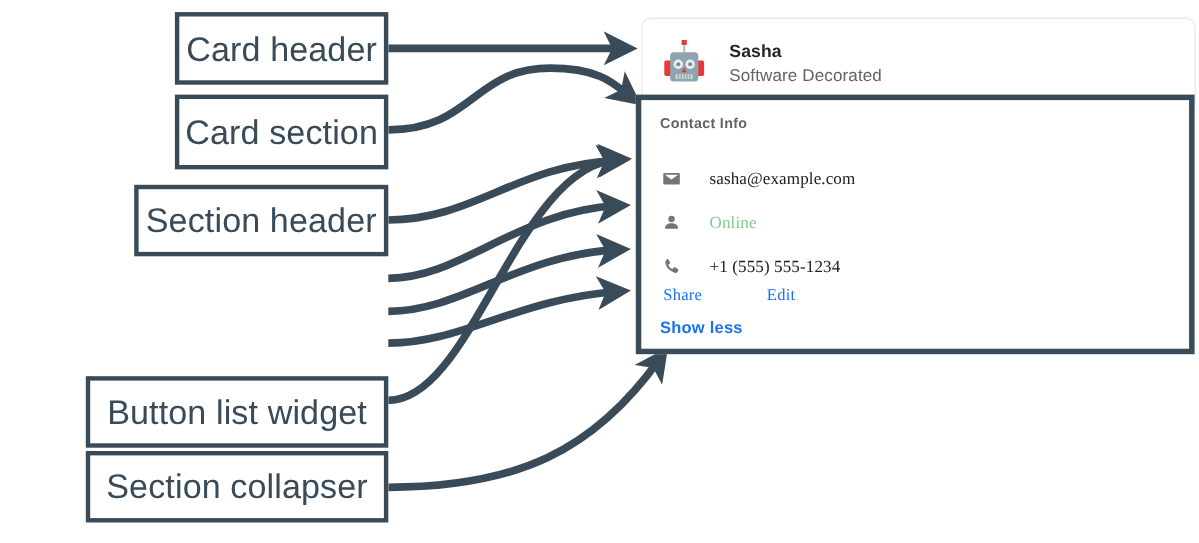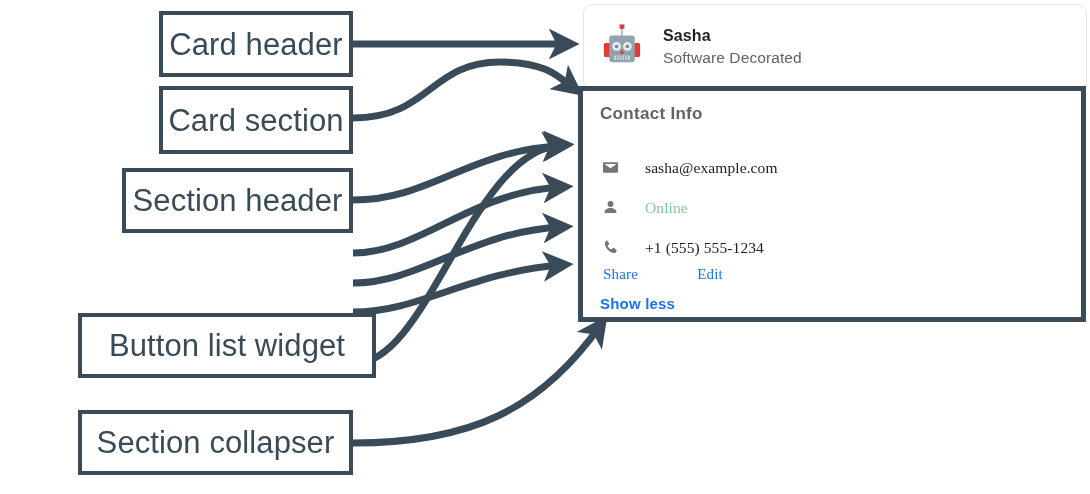"Sasha" #card { top: 4px -> 16px }
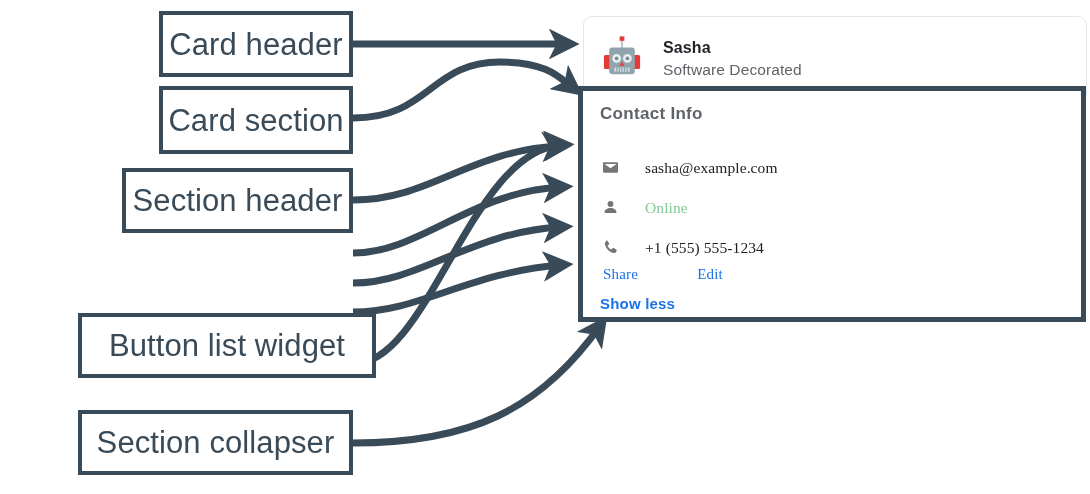"Contact Info" #section-header { font-size: 17px -> 13px }
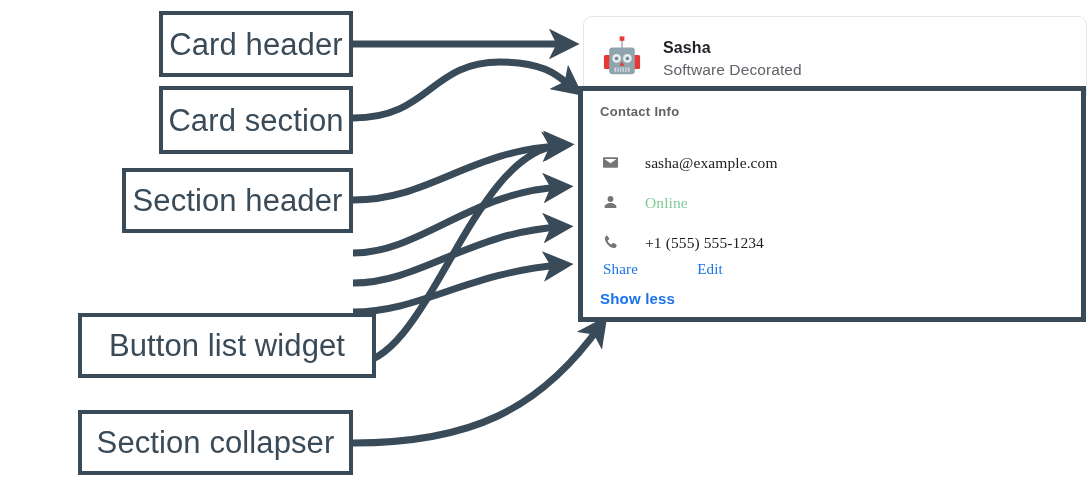"Button list widget" div.label-box { top: 313px -> 342px; width: 298px -> 275px }
